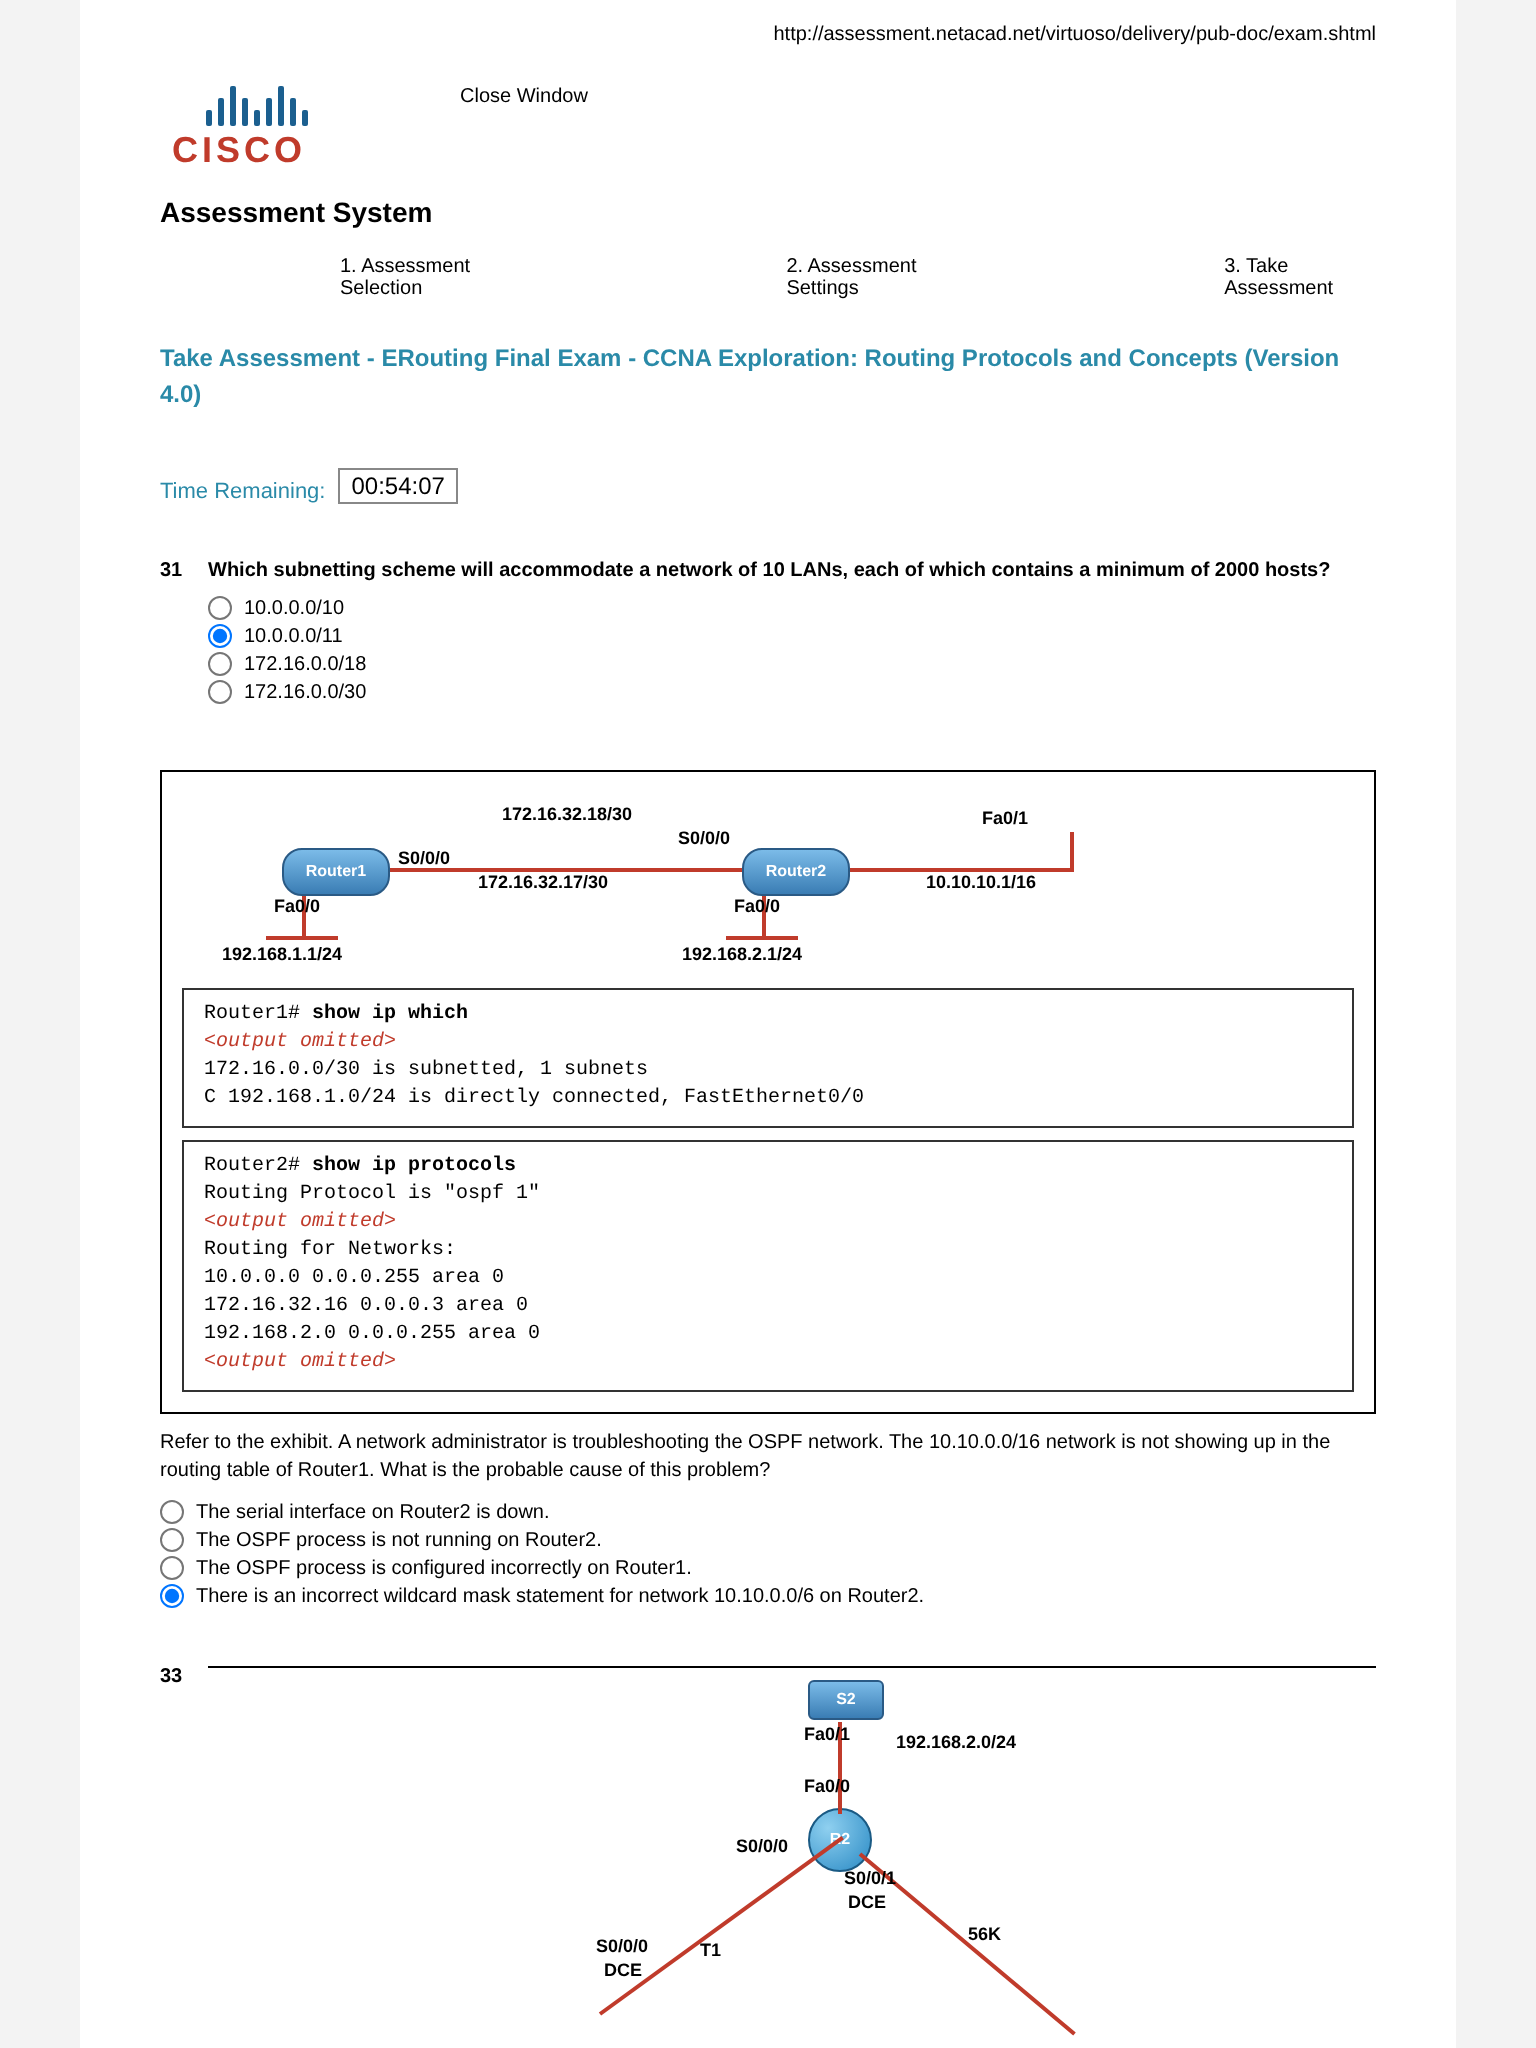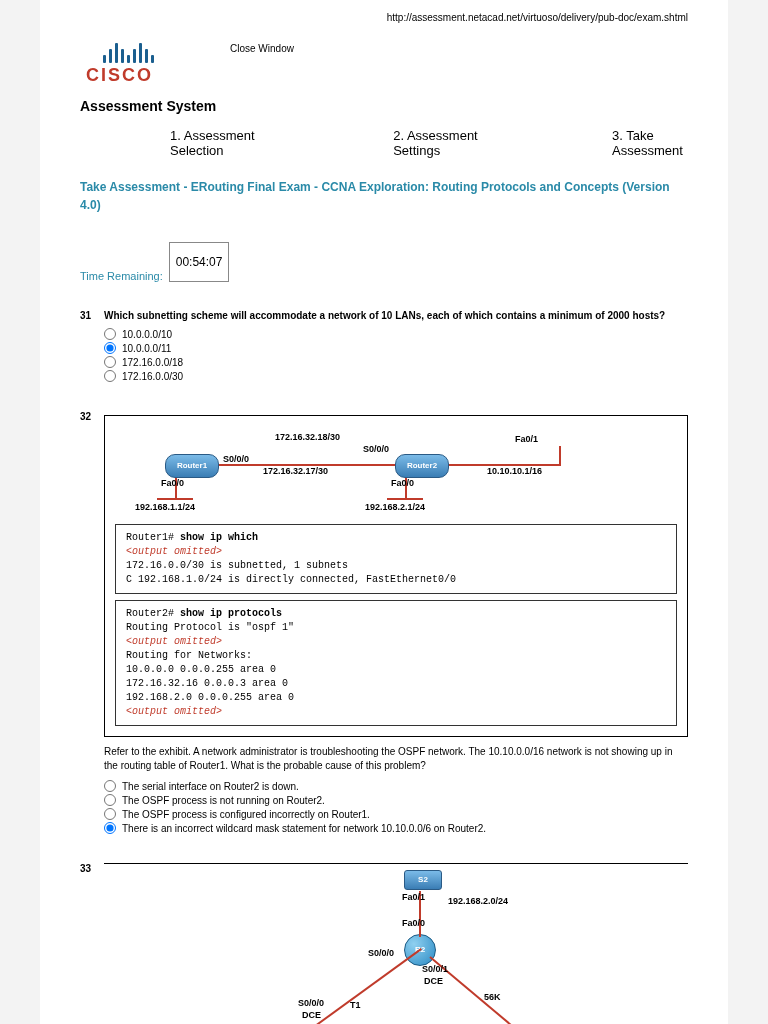"1. Assessment Selection" .steps { font-size: 13px -> 10px }
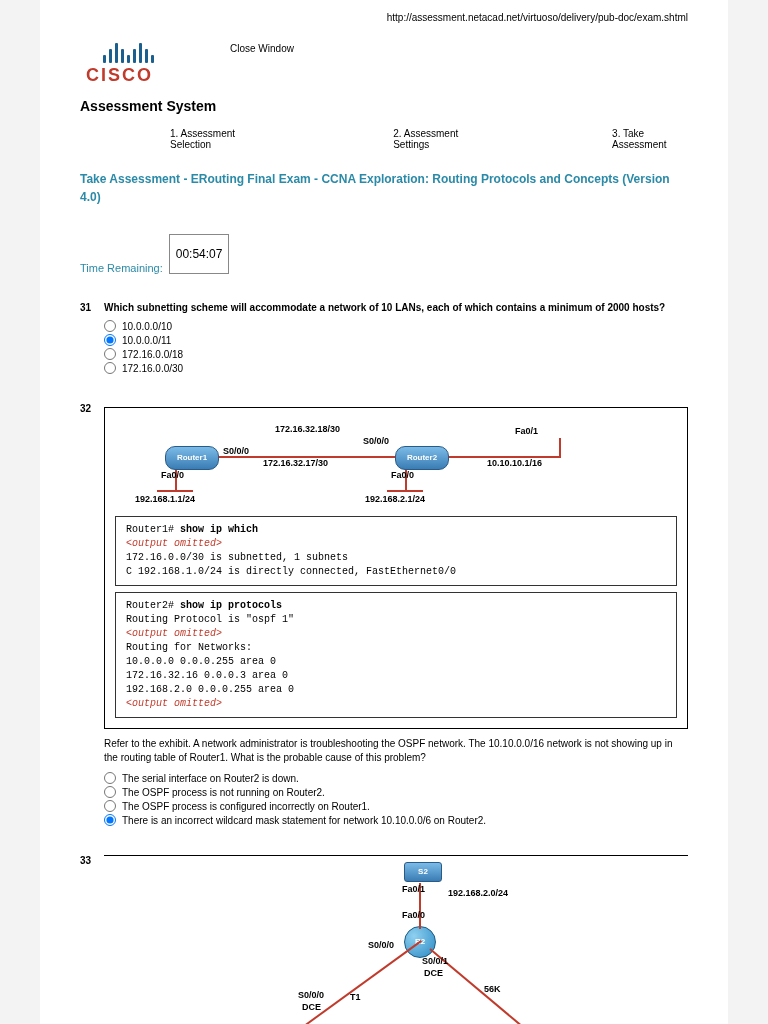"00:54:07" .time-box { padding: 12px 6px -> 1px 6px }
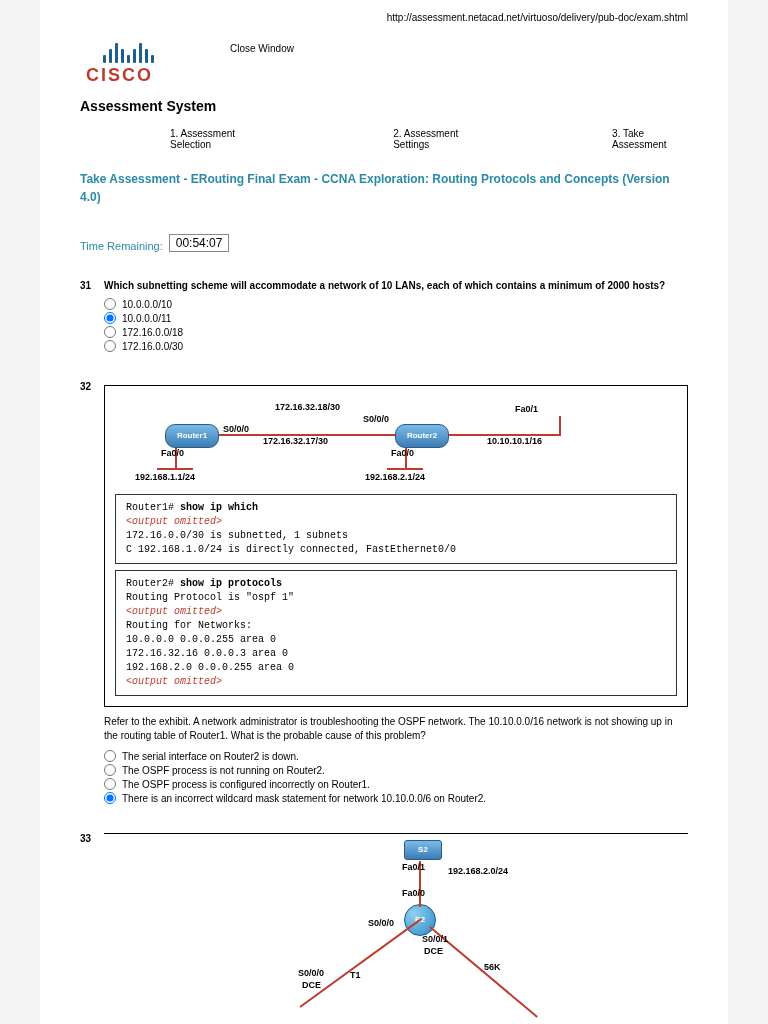"32" div.q-num { html: <div>32</div> -> none }
